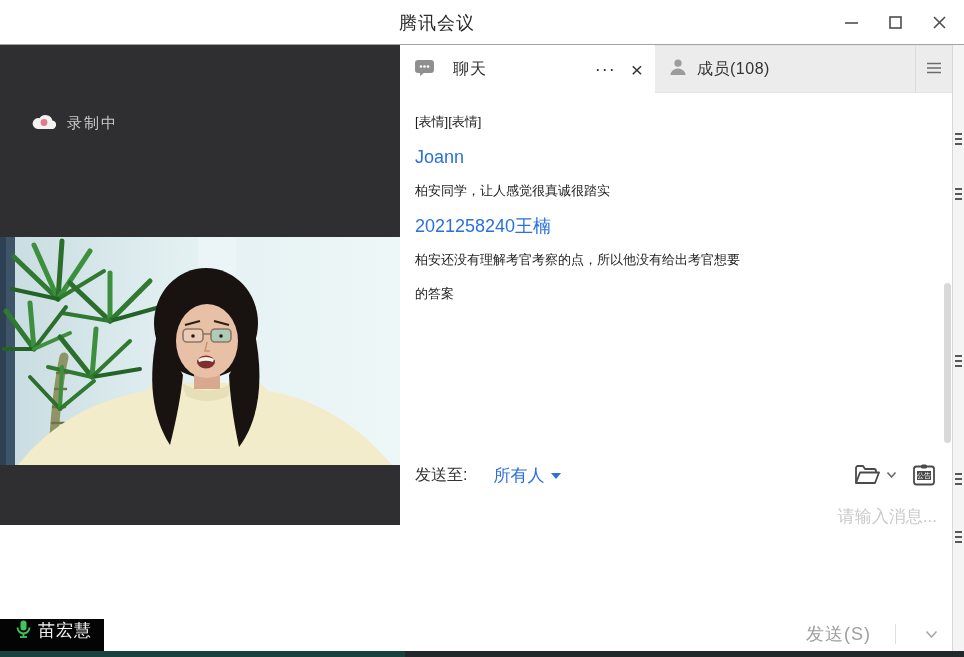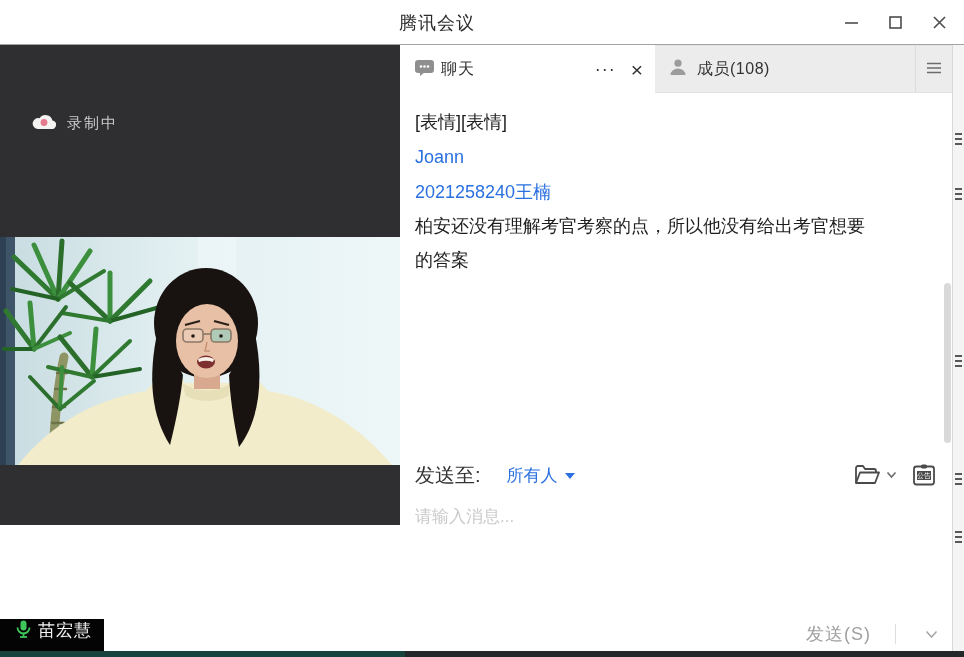"聊天" .tab-chat { gap: 6px -> 18px }
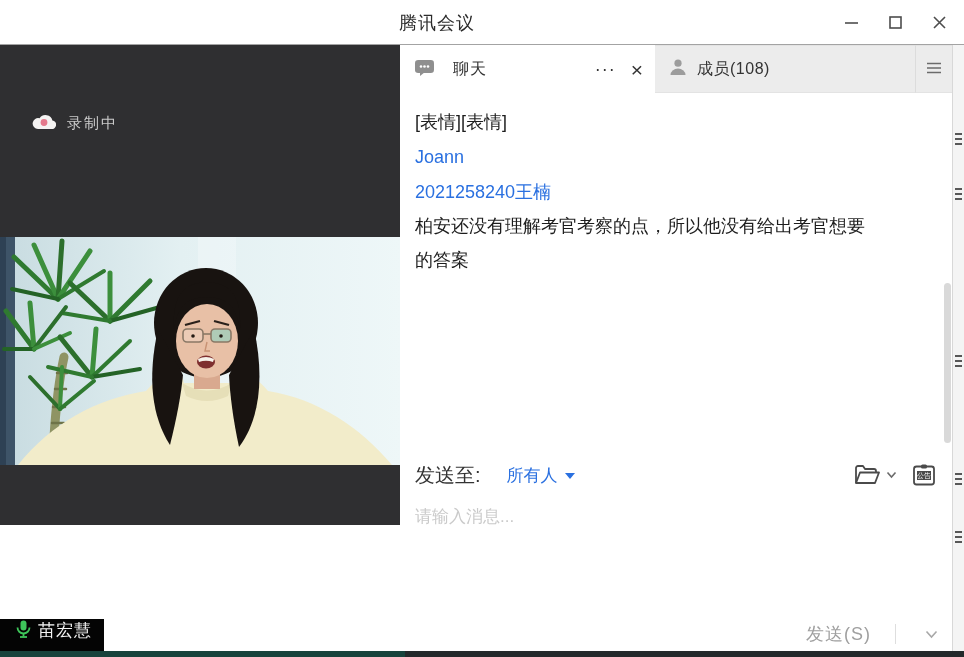"[表情][表情]" .msg-text { font-size: 18px -> 13px }
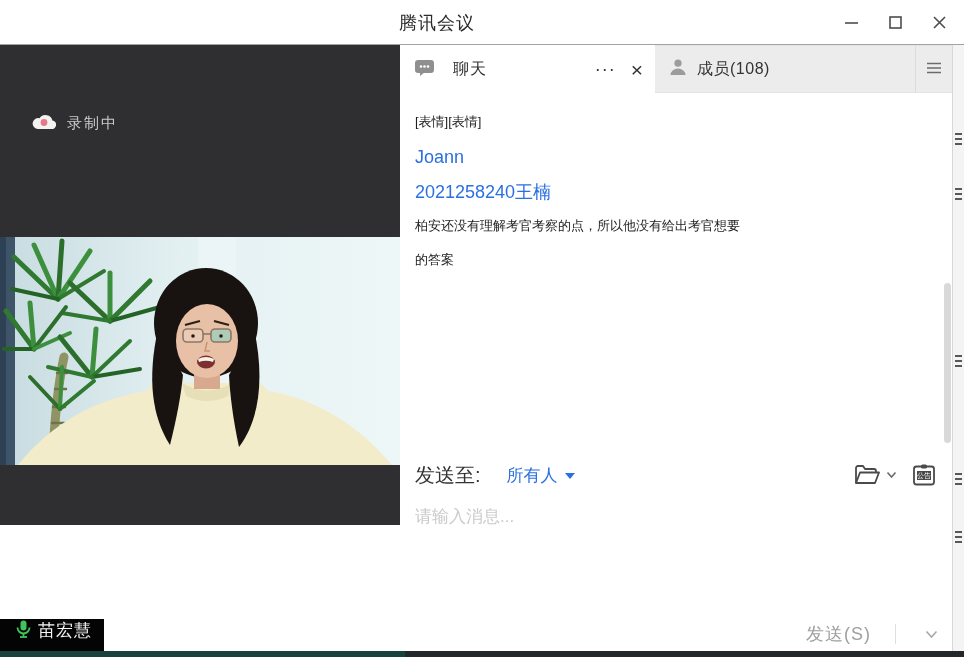"柏安同学，让人感觉很真诚很踏实" div.msg-text { html: none -> <div>柏安同学，让人感觉很真诚很踏实</div> }
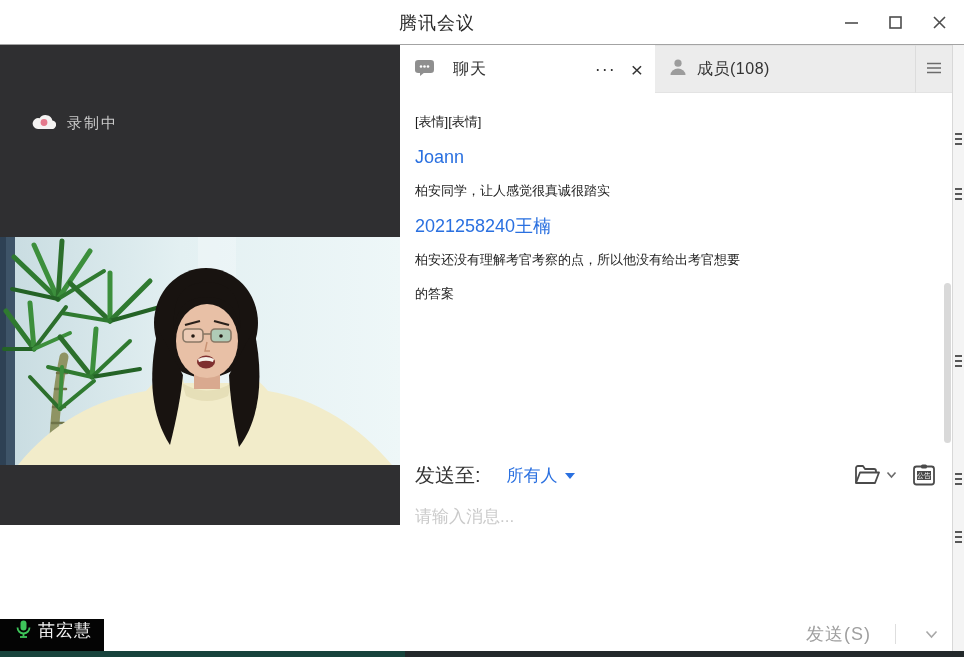"发送至:" .sendto-label { font-size: 20px -> 16px }
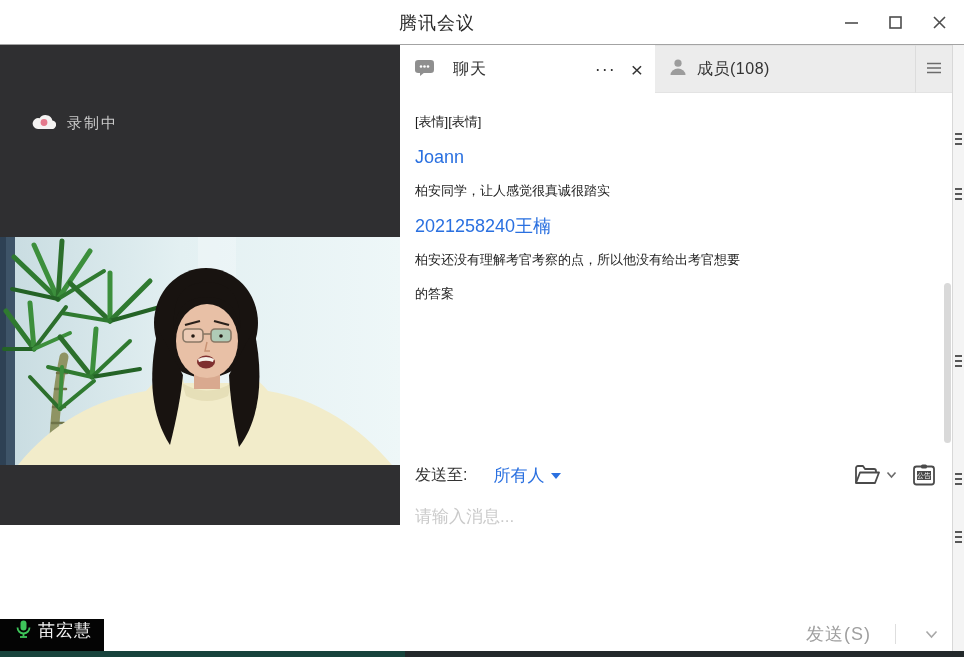"请输入消息..." .message-input { text-align: none -> right }
